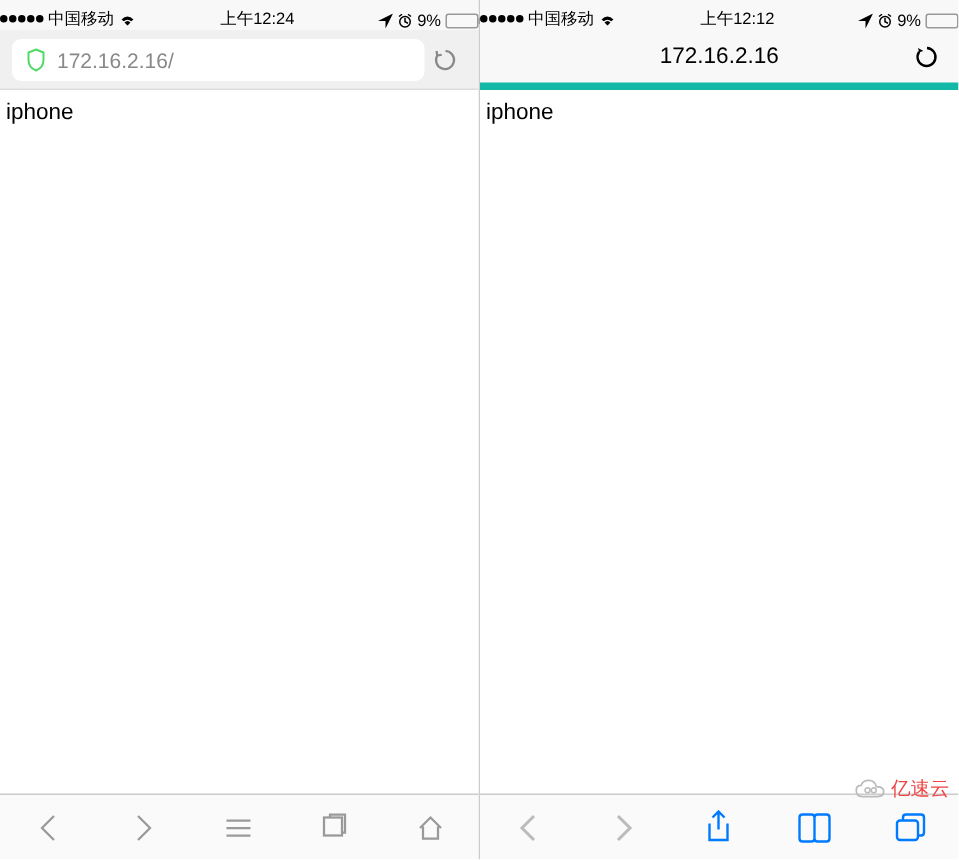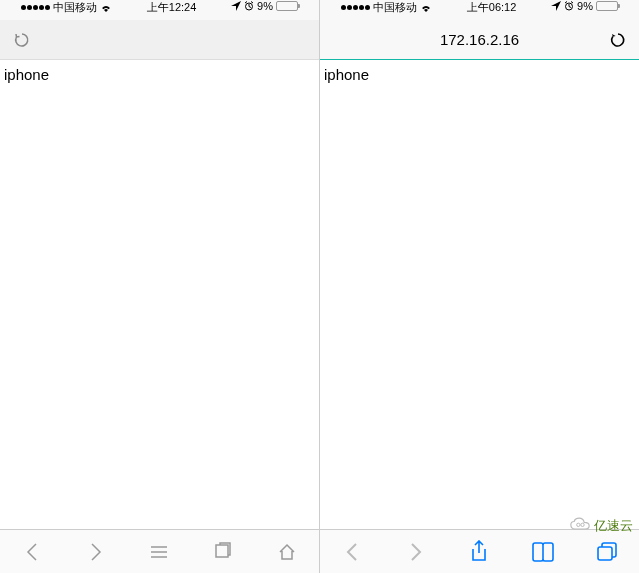"中国移动" .status-bar { align-items: flex-start -> flex-end; padding: 0 21px -> 0 0 }
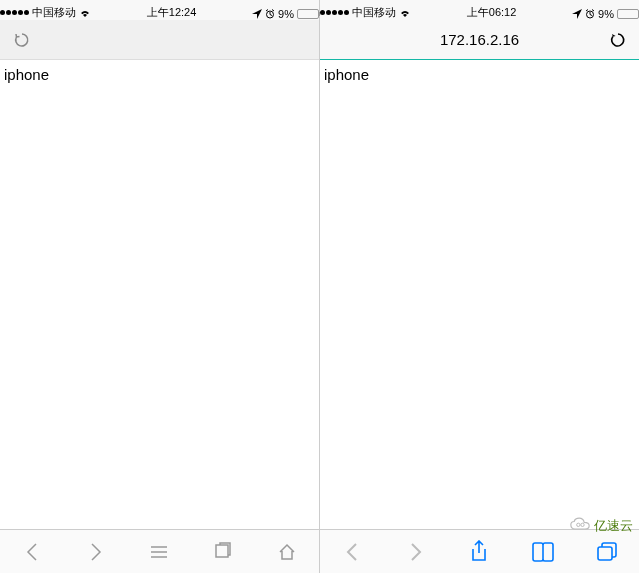"上午06:12" div { text: 06:12 -> 12:12 }
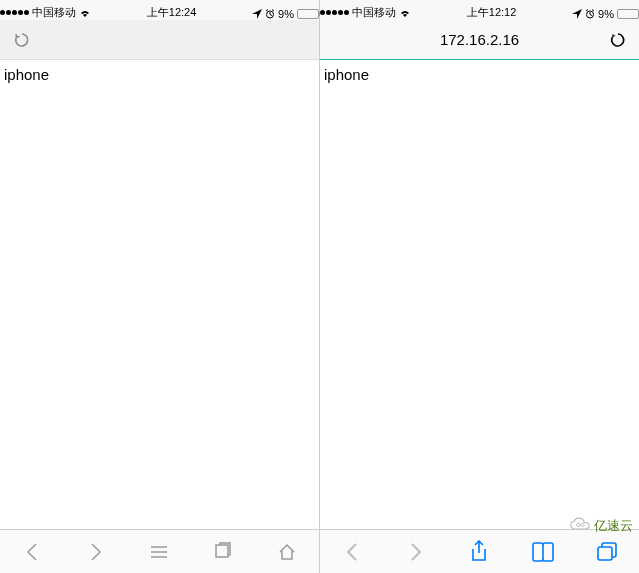"172.16.2.16/" div.url-field-left { html: none -> <div> <span> <svg> <path></path> </svg> </span> <span>172.16.2.16/</span> </div> }
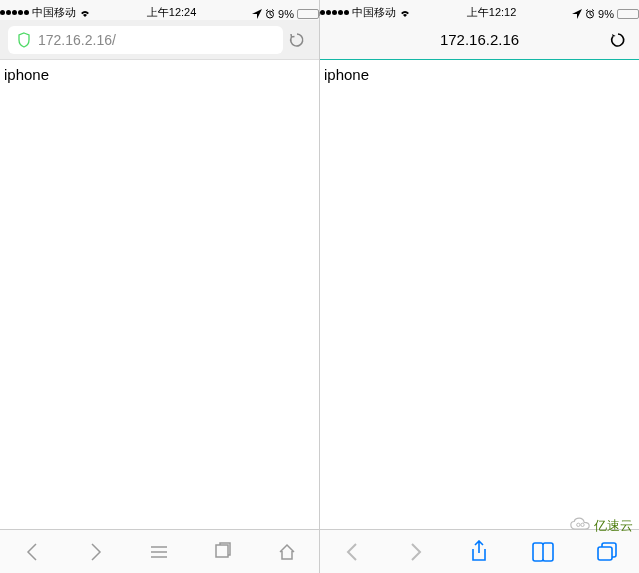"172.16.2.16" .url-bar-right { border-bottom: 1px solid #14b8a6 -> 5px solid #14b8a6 }
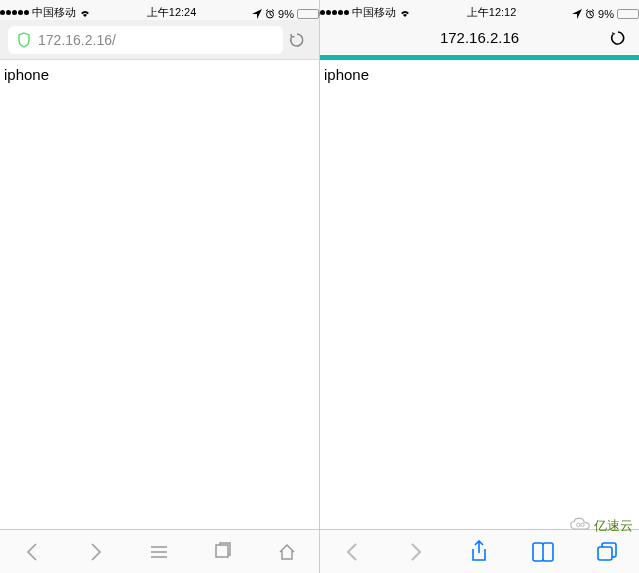"亿速云" .watermark { align-items: flex-start -> center; color: #4d7c0f -> #ef4444 }
